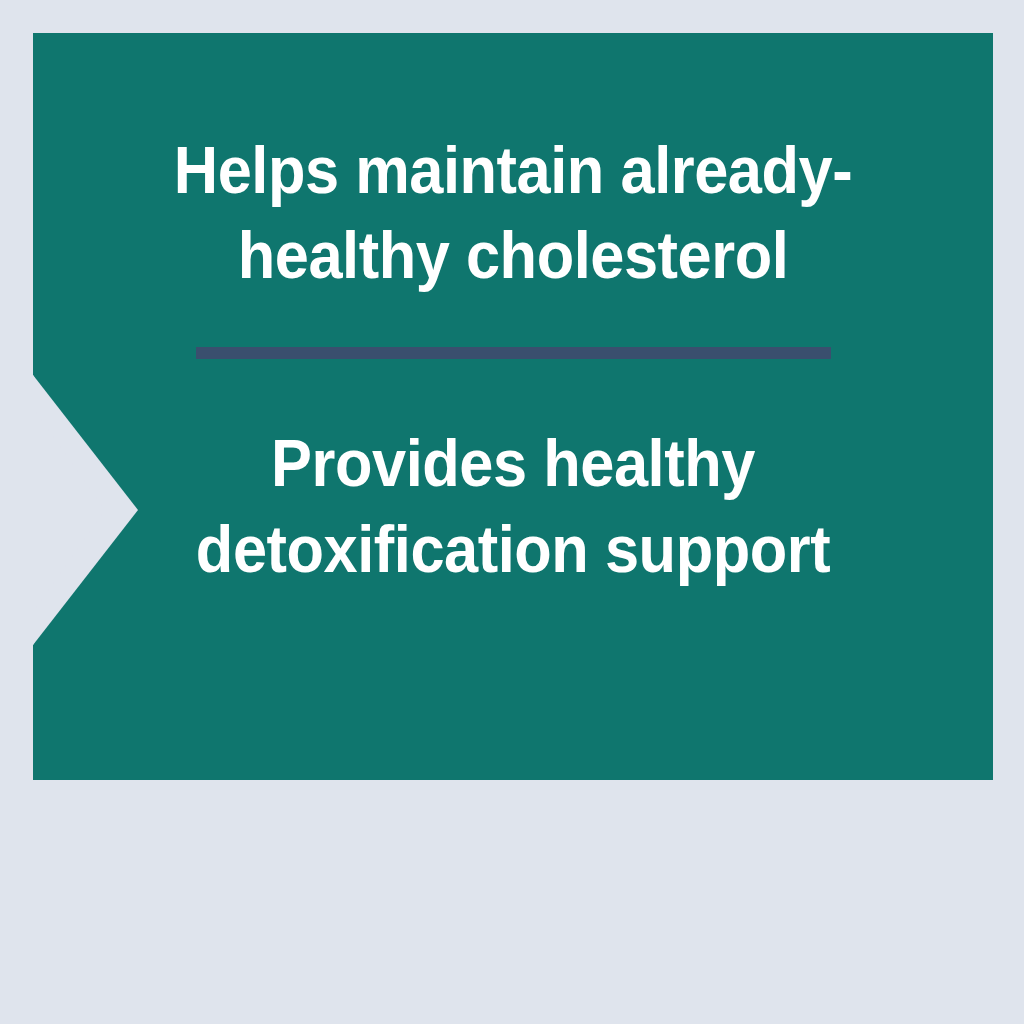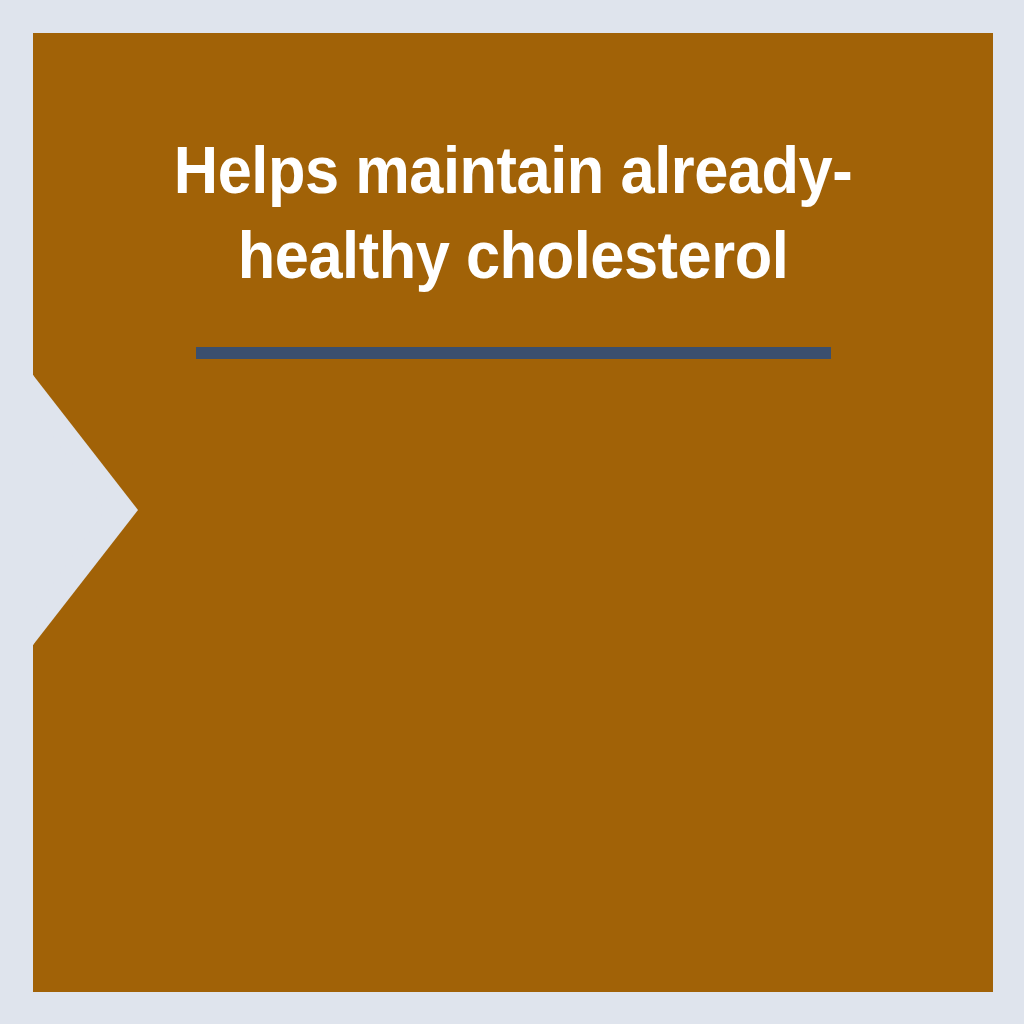"Helps maintain already-" #benefits-panel { background: #a16207 -> #0f766e; height: 959px -> 747px }
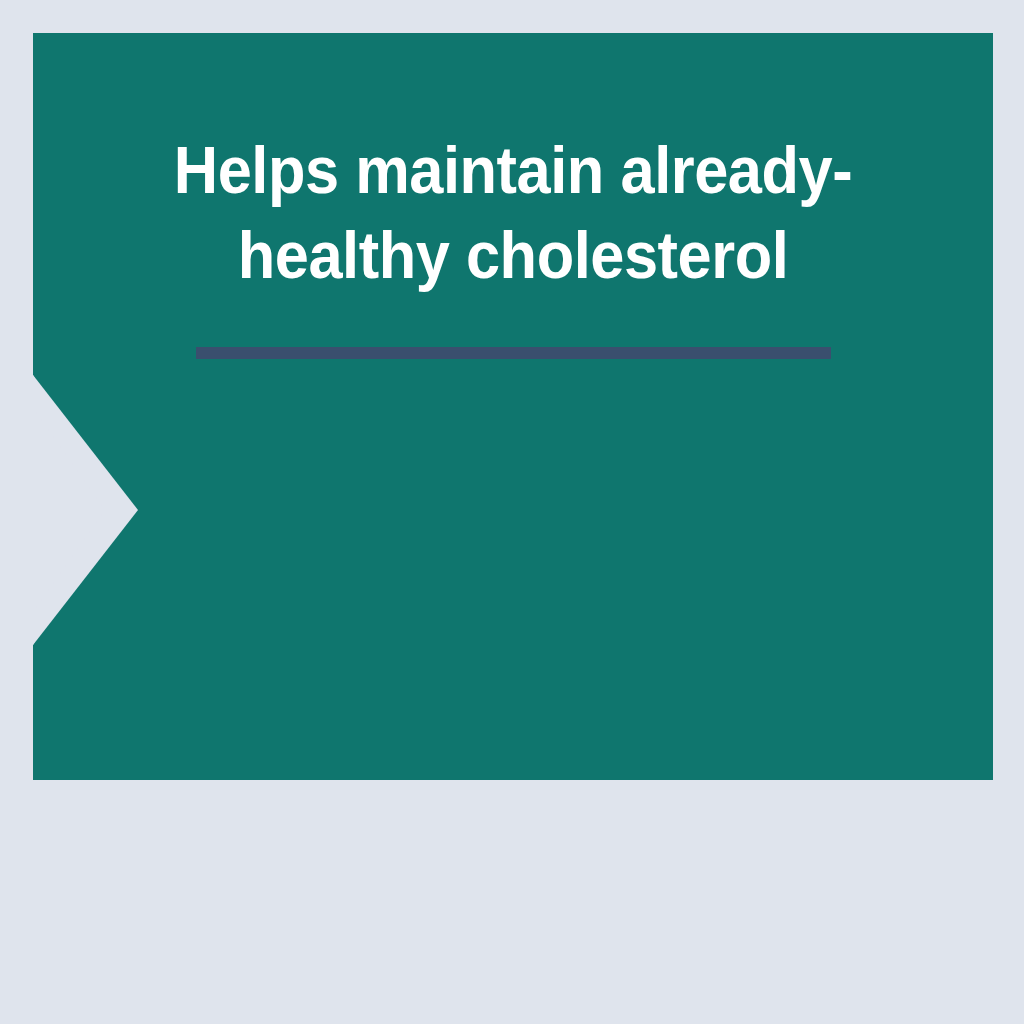"Provides healthy" div.benefit-item { html: none -> <div> <span>Provides healthy detoxification support</span> </div> }
